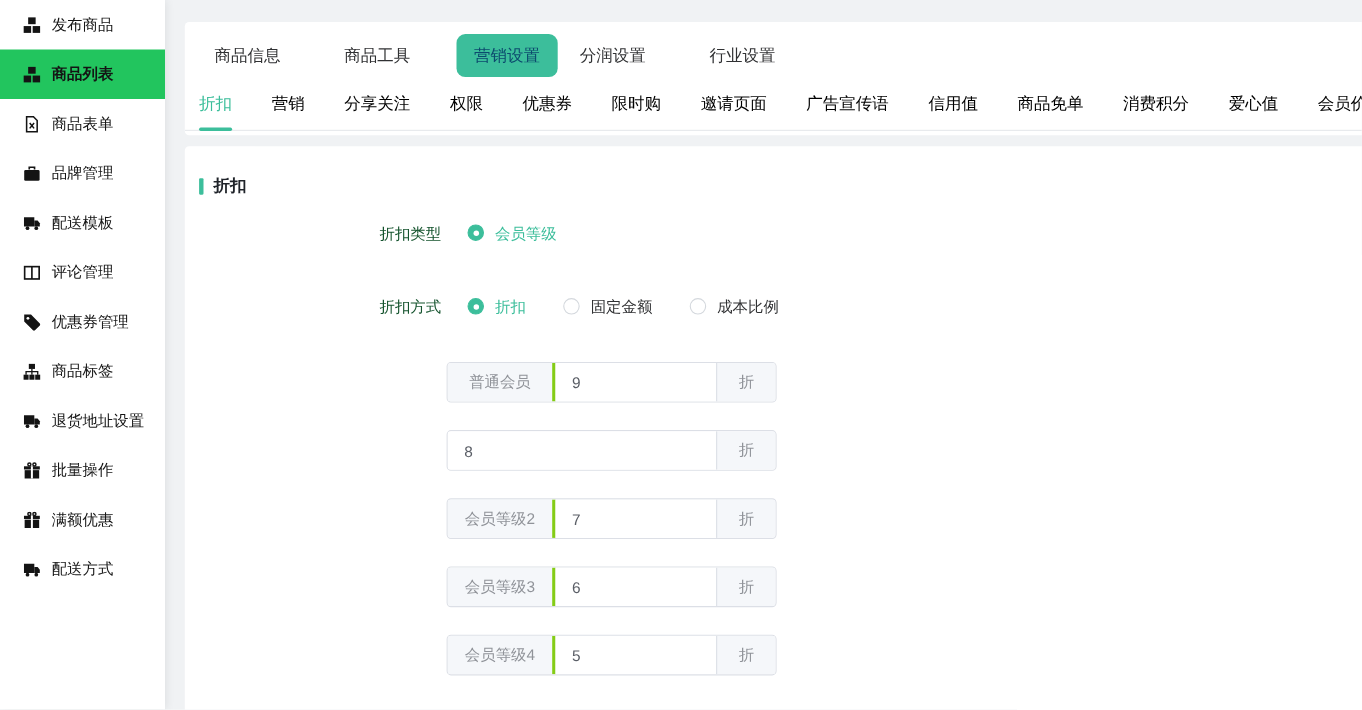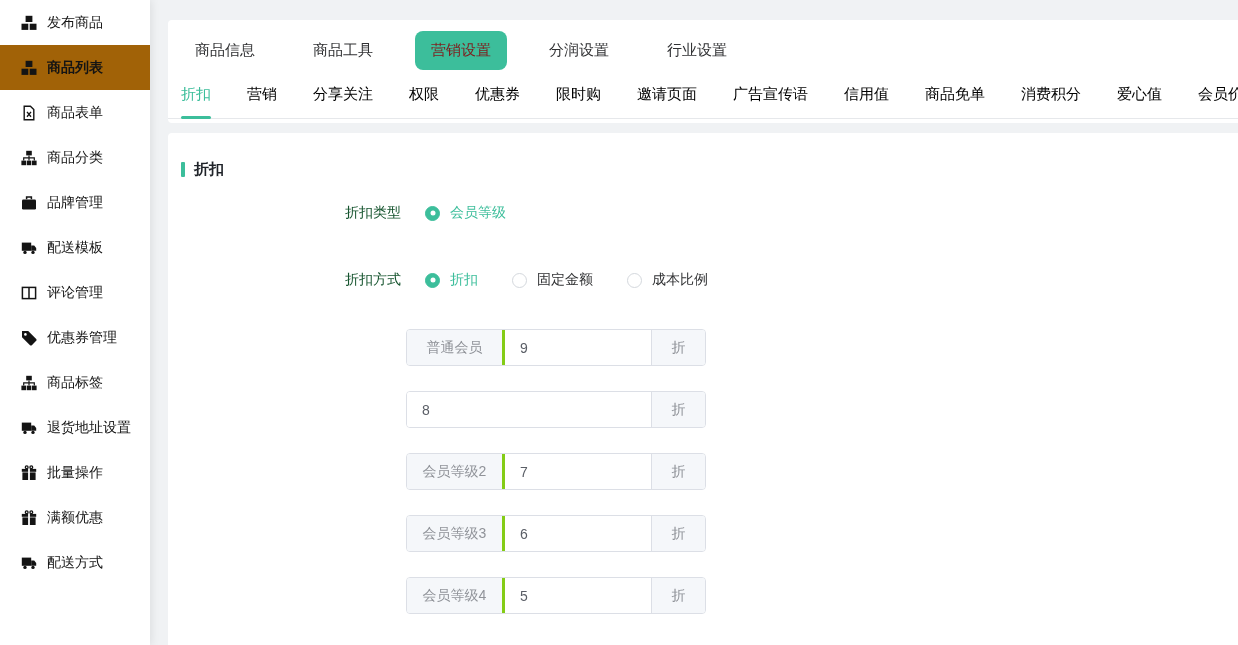"营销设置" .p-tab.active { color: #7f1d1d -> #0c4a6e; margin-right: 42px -> 20px }
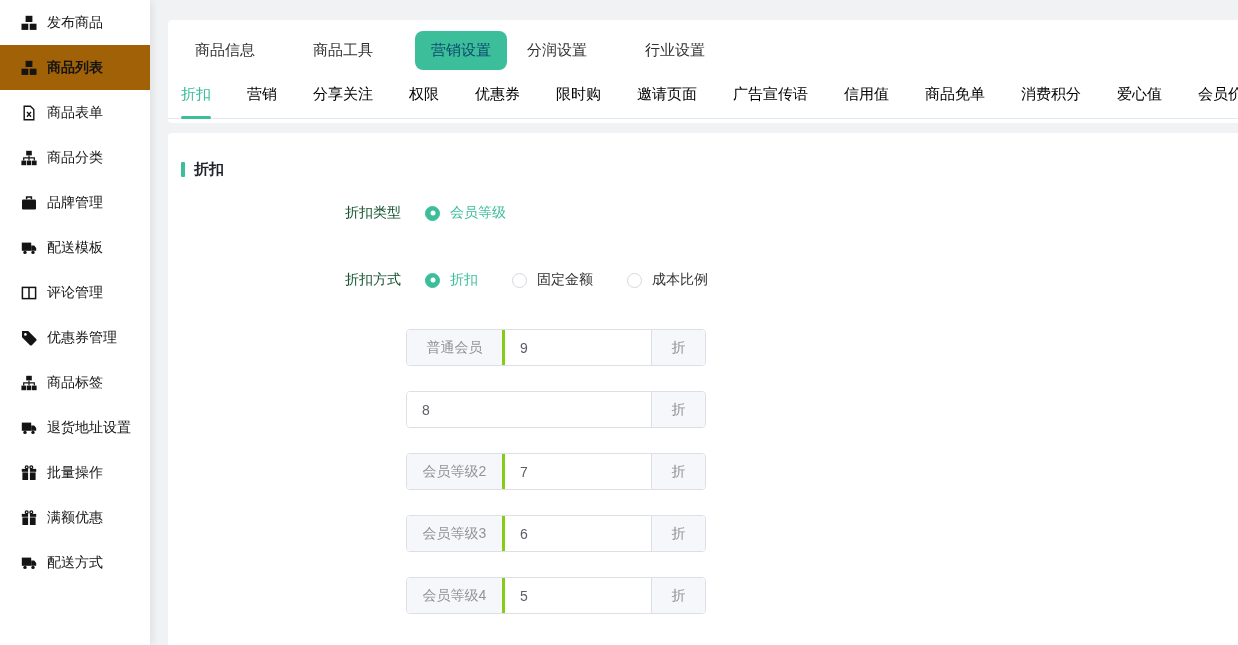"商品列表" .side-item.active { background: #a16207 -> #22c55e }
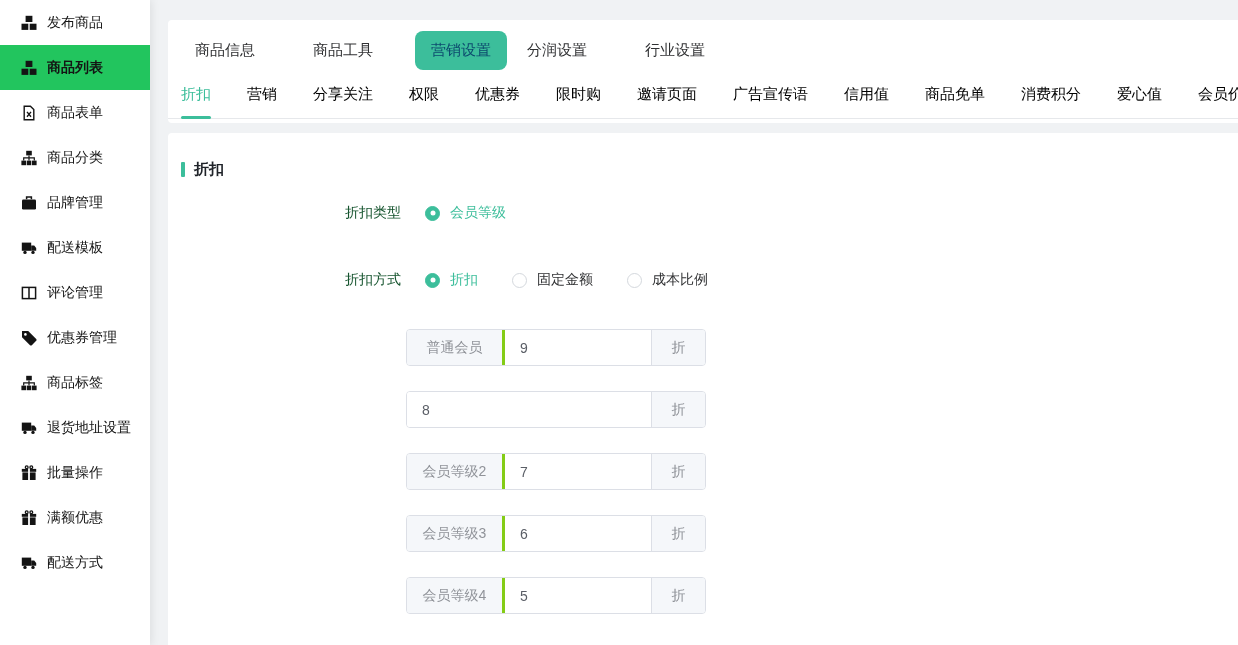"商品分类" div.side-item { html: <div> <span> <svg> <rect></rect> <rect></rect> <rect></rect> <rect></rect> <path></path> </svg> </span> <span>商品分类</span> </div> -> none }
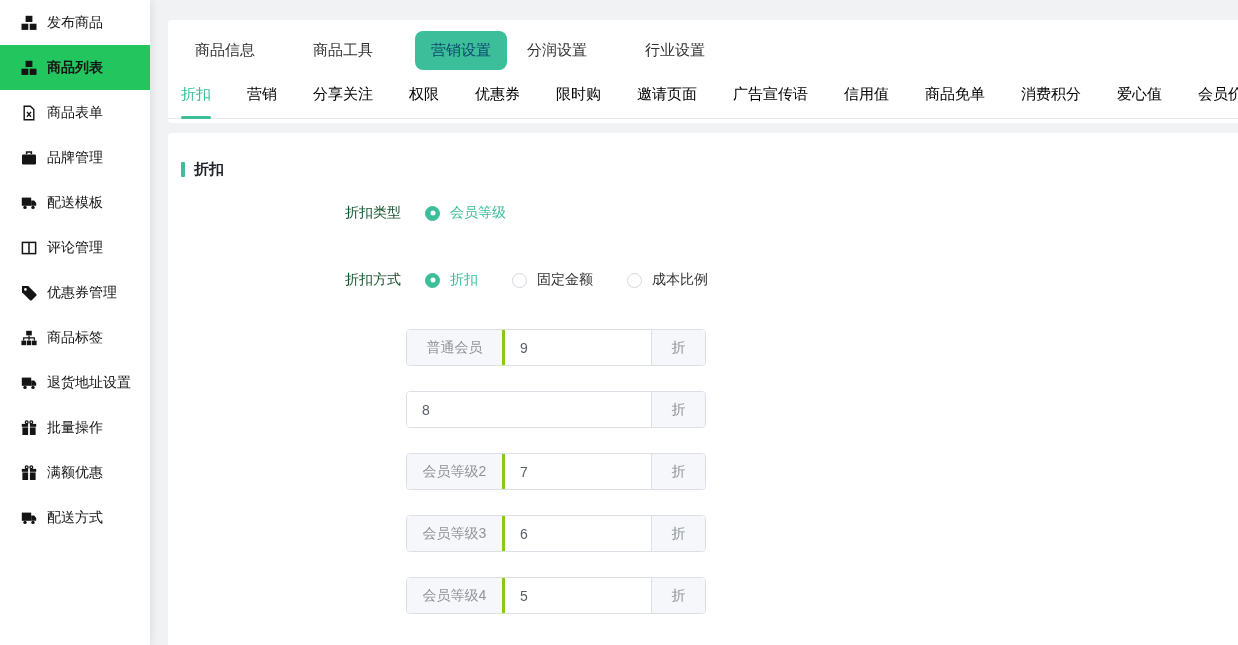"会员等级" .radio-option { align-items: center -> none }
